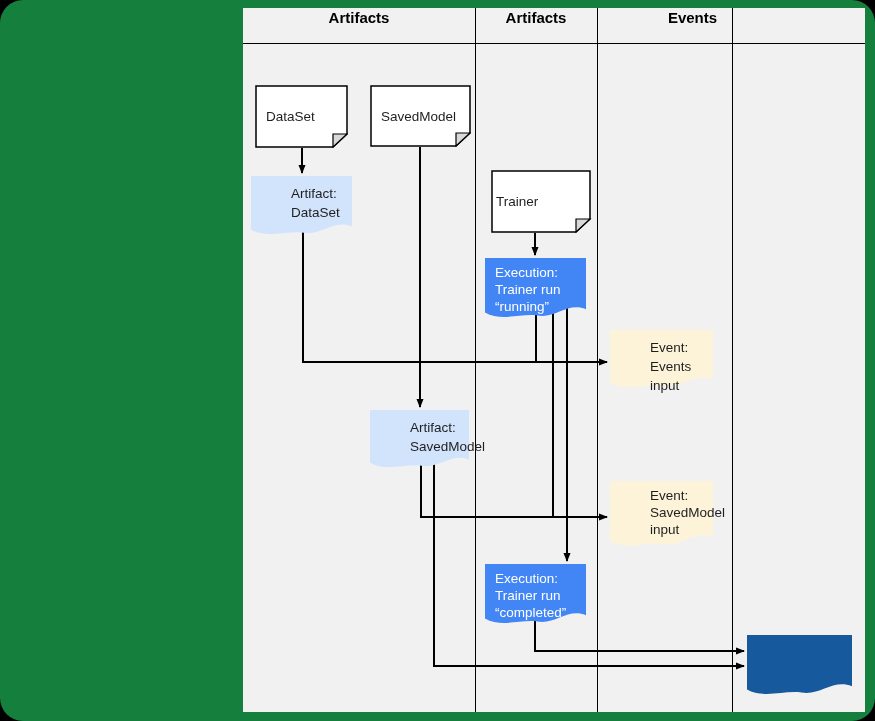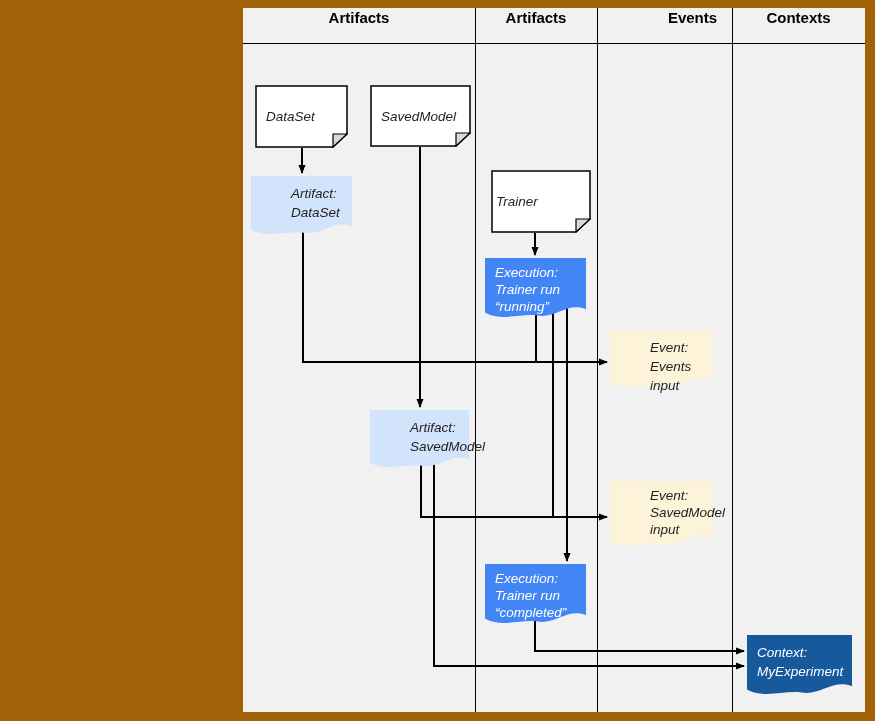"Artifacts" #stage { background: #a16207 -> #15803d; border-radius: none -> 23px }
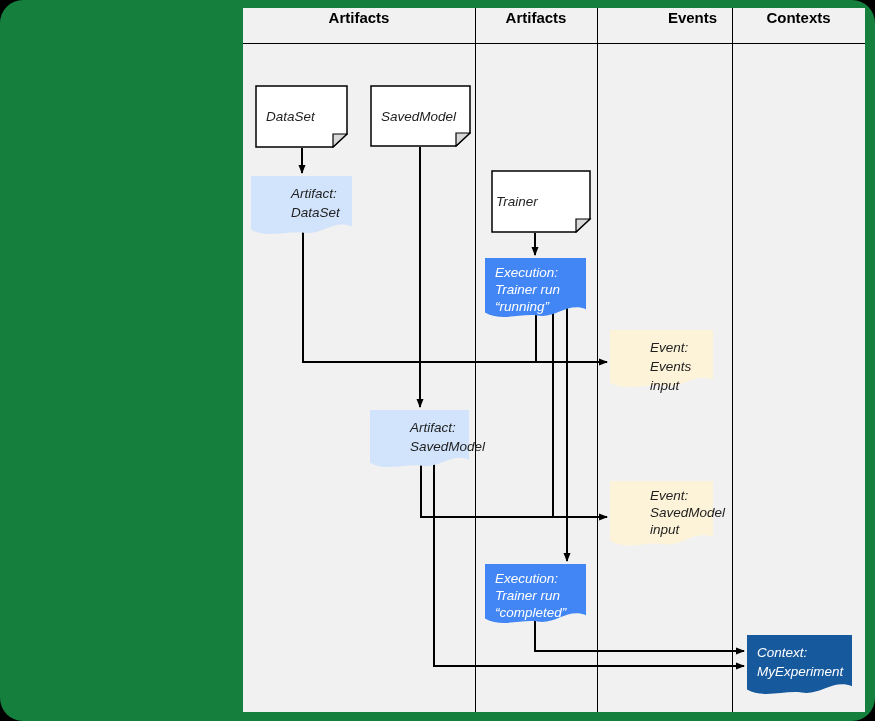"Contexts" div.col-header { html: <div>Contexts</div> -> none }
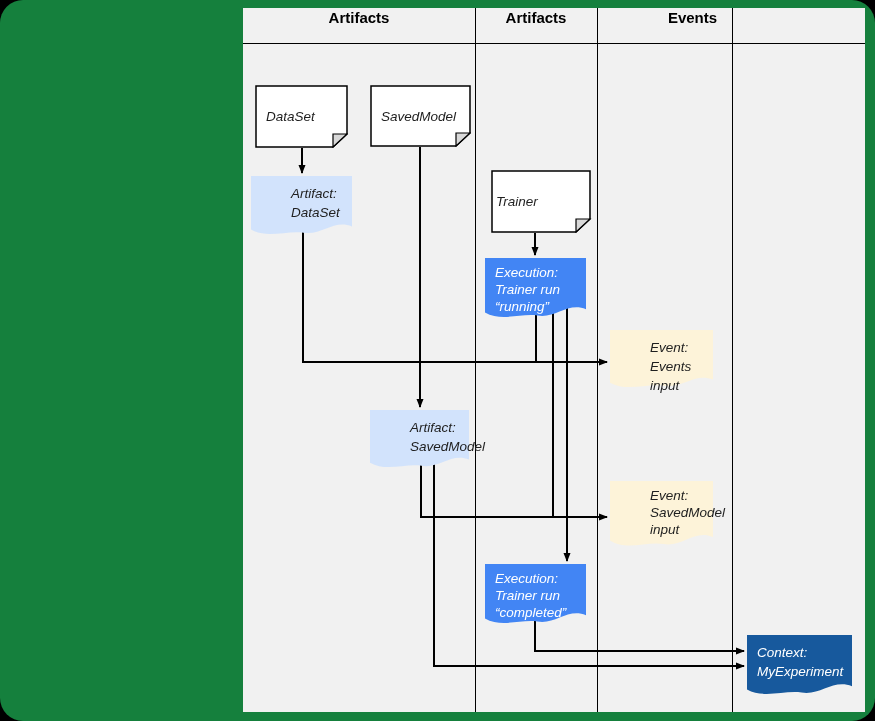"DataSet" .node-text { font-style: italic -> none }
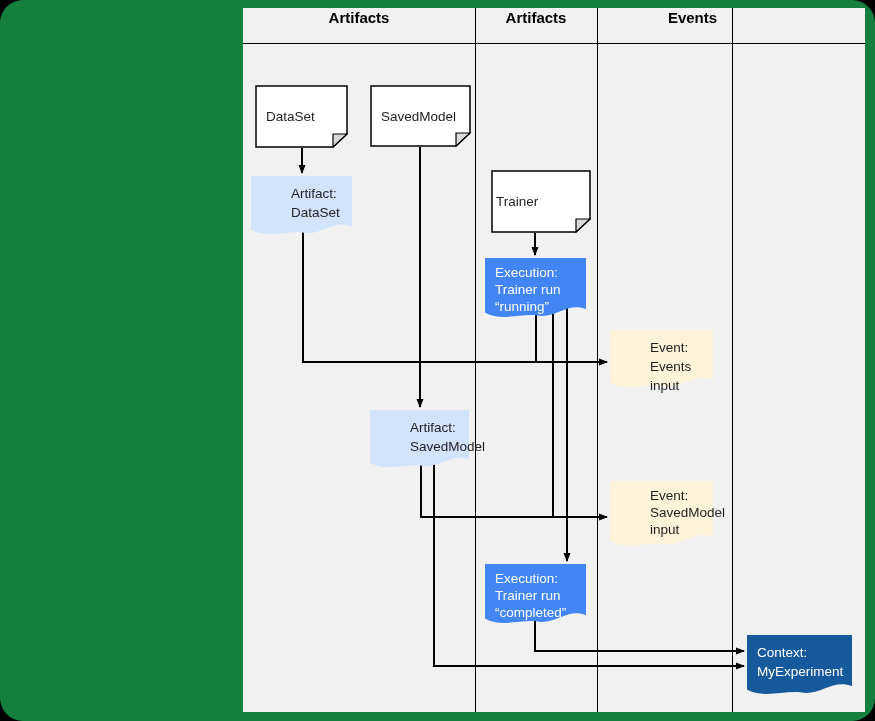"Context:" div.node-text { html: <div> <div>Context:</div> <div>MyExperiment</div> </div> -> none }
